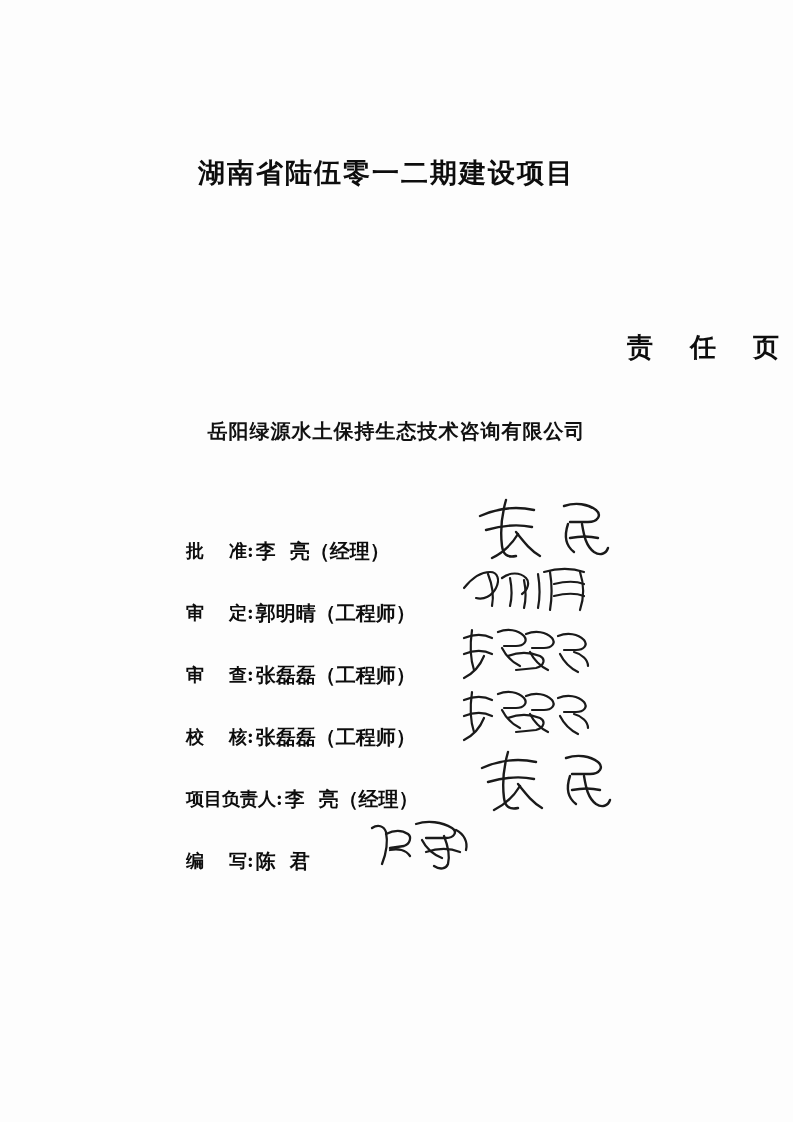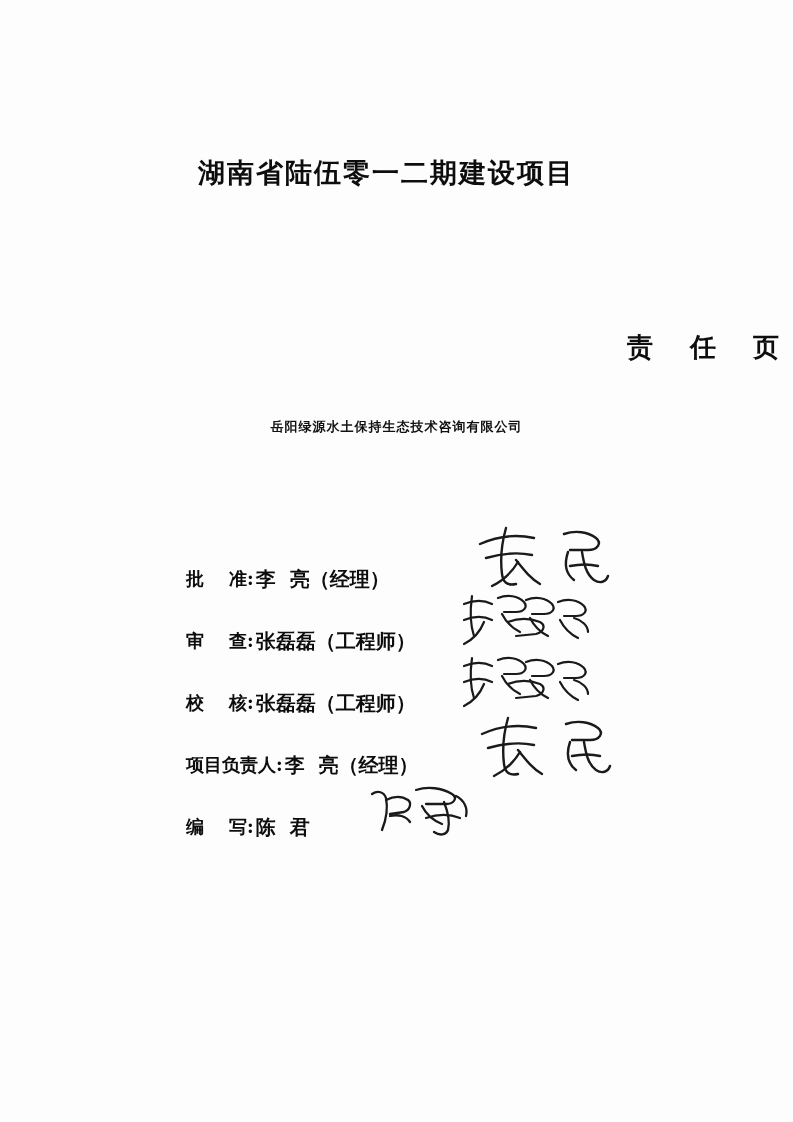"岳阳绿源水土保持生态技术咨询有限公司" .company { font-size: 13px -> 20px }
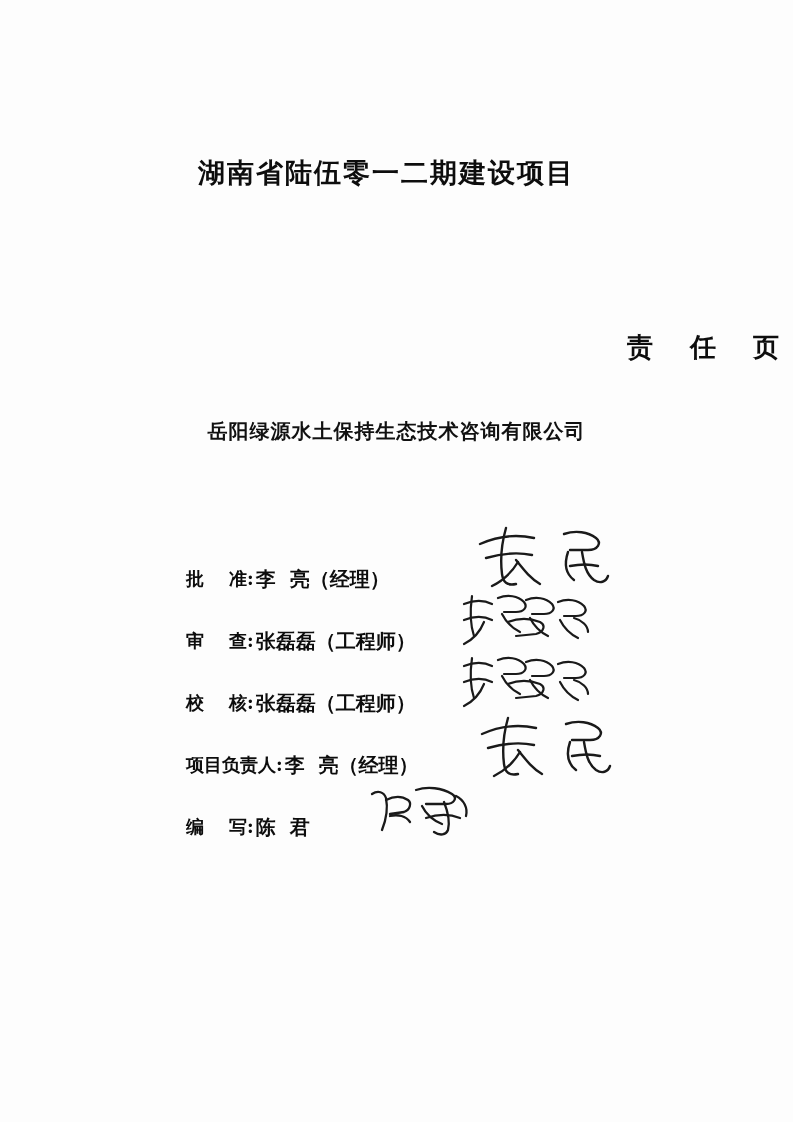"批 准:" .roles { top: 548px -> 520px }
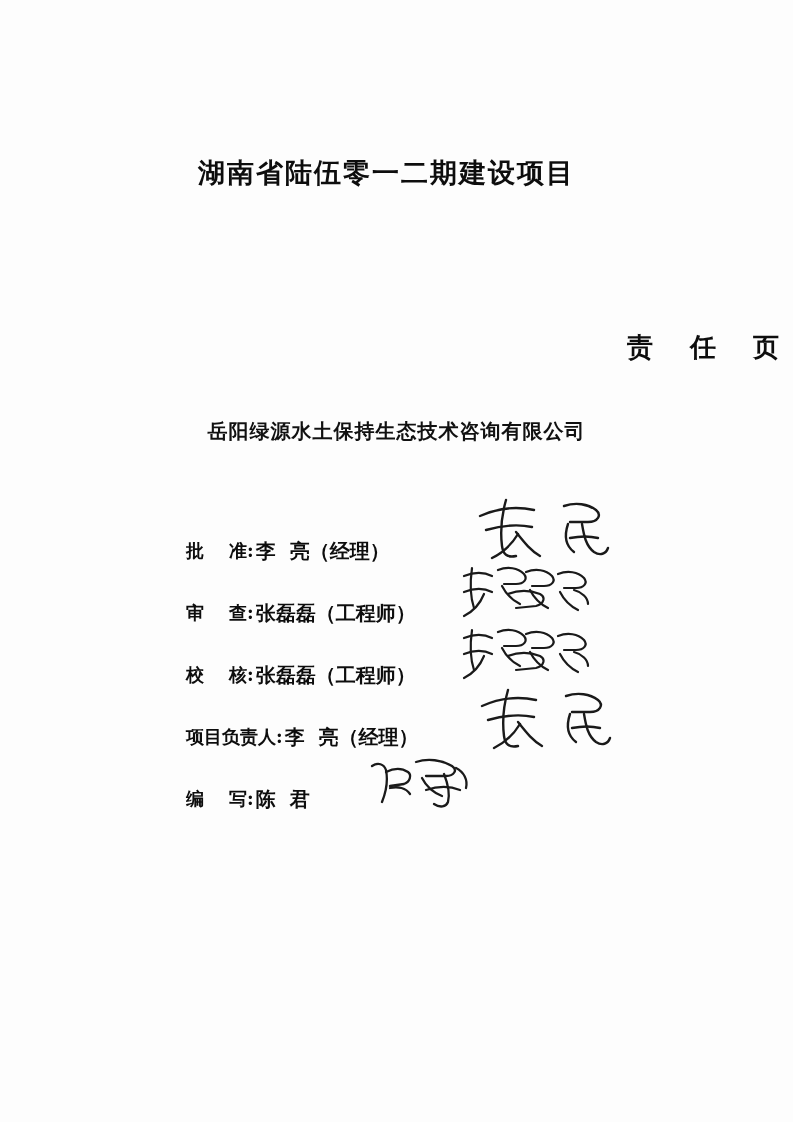"审 定:" div.role-row { html: none -> <div> <span>审 定:</span> <span>郭明晴（工程师）</span> <span> <svg> <g> <path></path> <path></path> <path></path> <path></path> <path></path> <path></path> <path></path> <path></path> <path></path> <path></path> <path></path> </g> </svg> </span> </div> }
